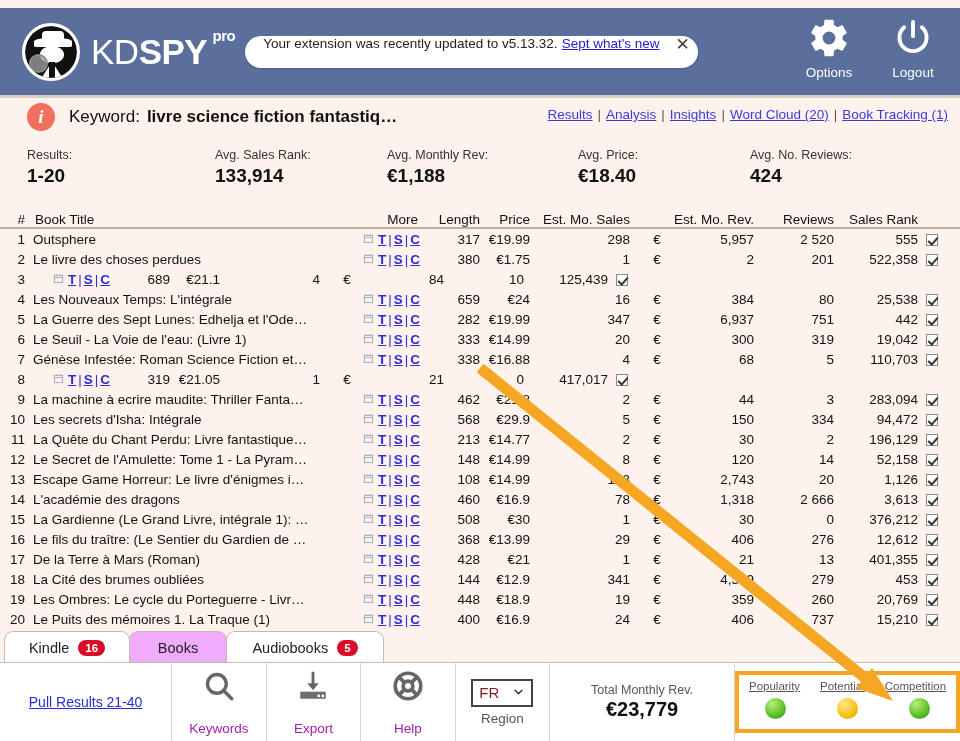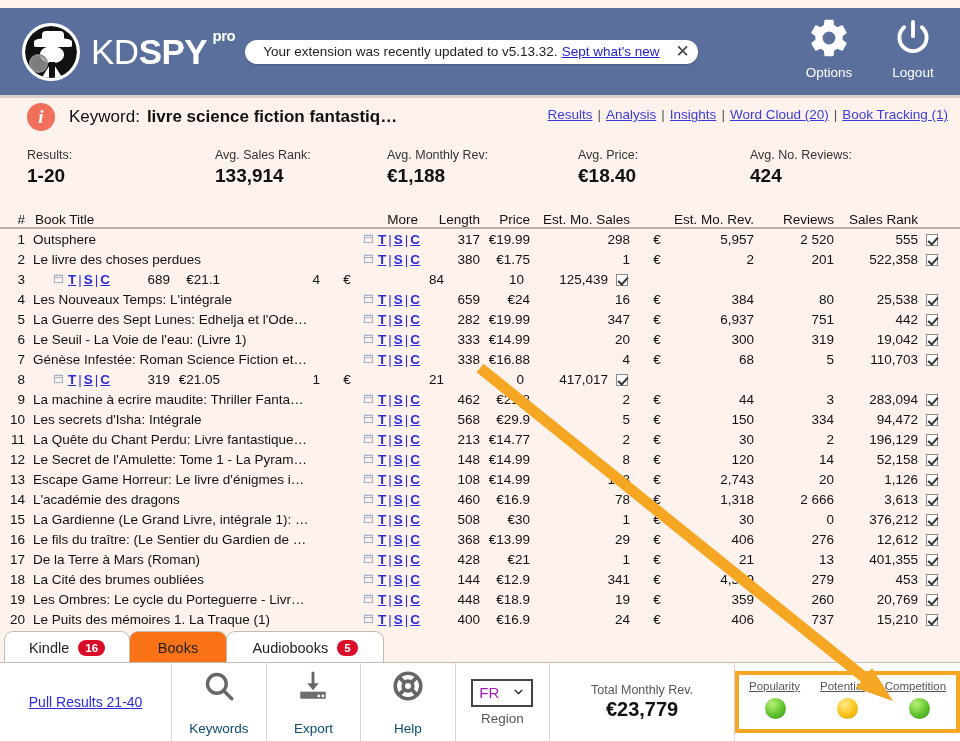"Your extension was recently updated" .notice { align-items: center -> none; height: 24px -> 32px }
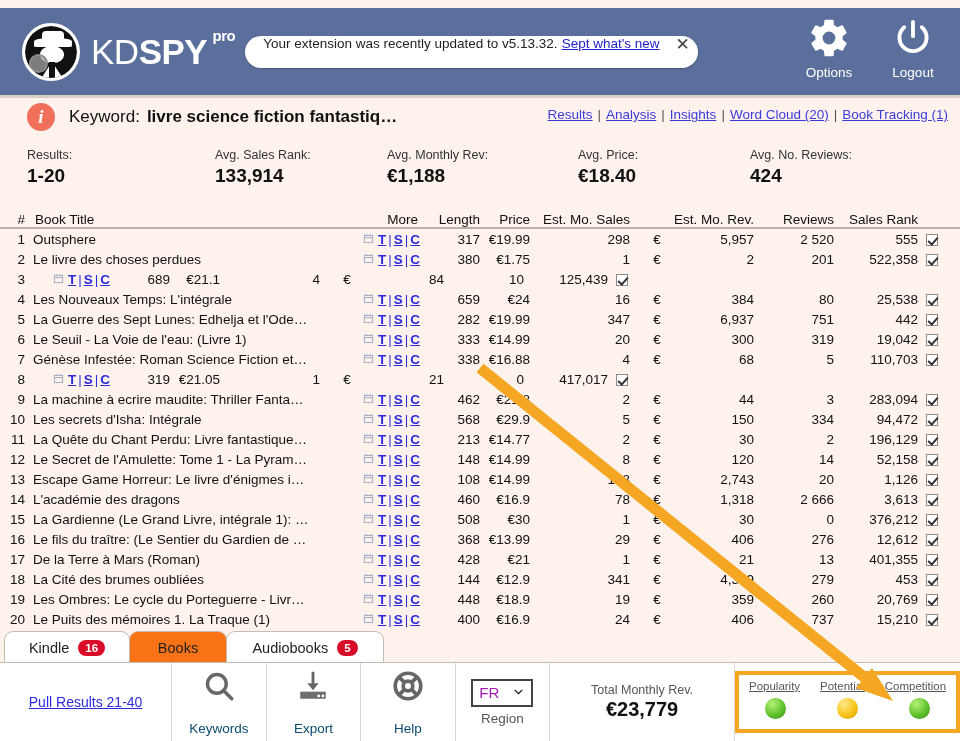"Books" .tab { background: #f97316 -> #f0abfc }
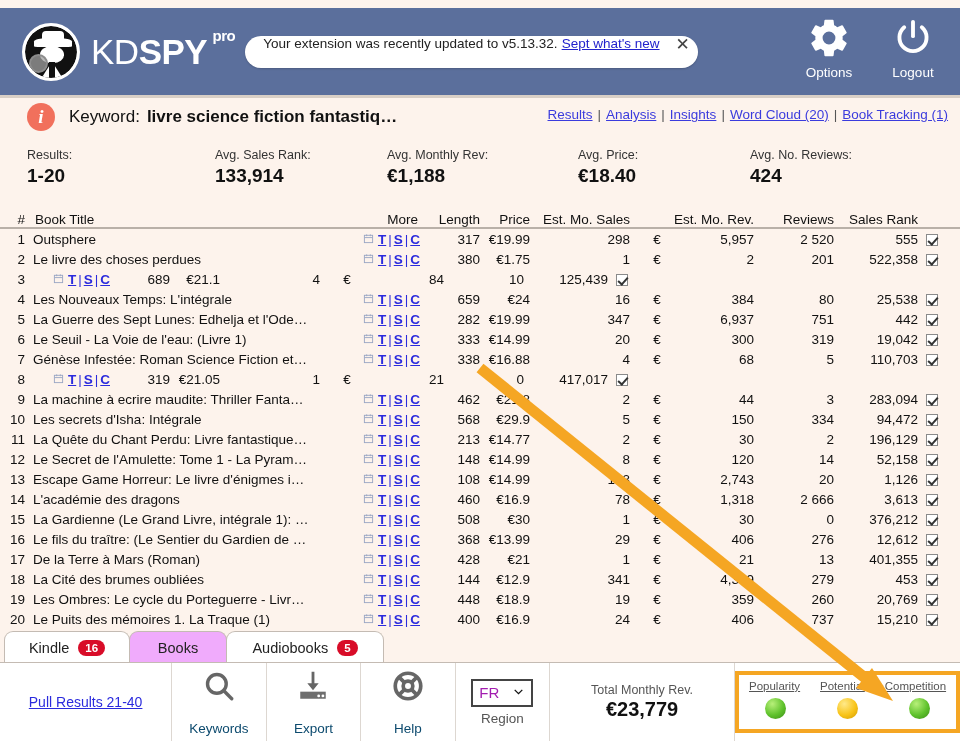"FR" .f-region .sel { color: #a21caf -> #7f1d1d }
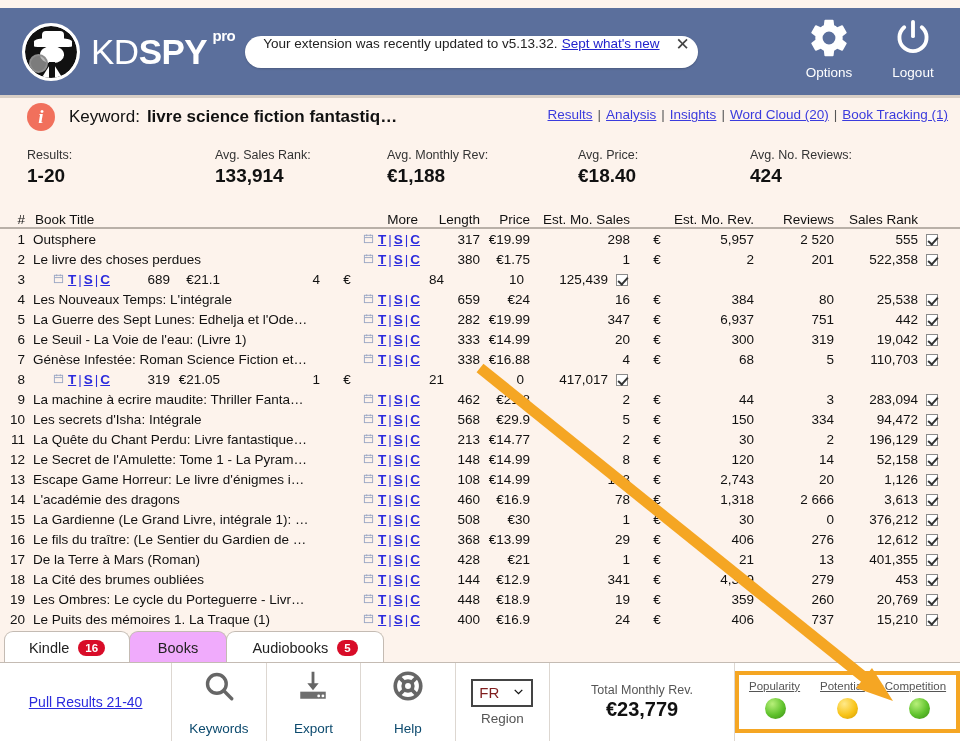"Keywords" .f-icon .lbl { color: #0c4a6e -> #a21caf }
